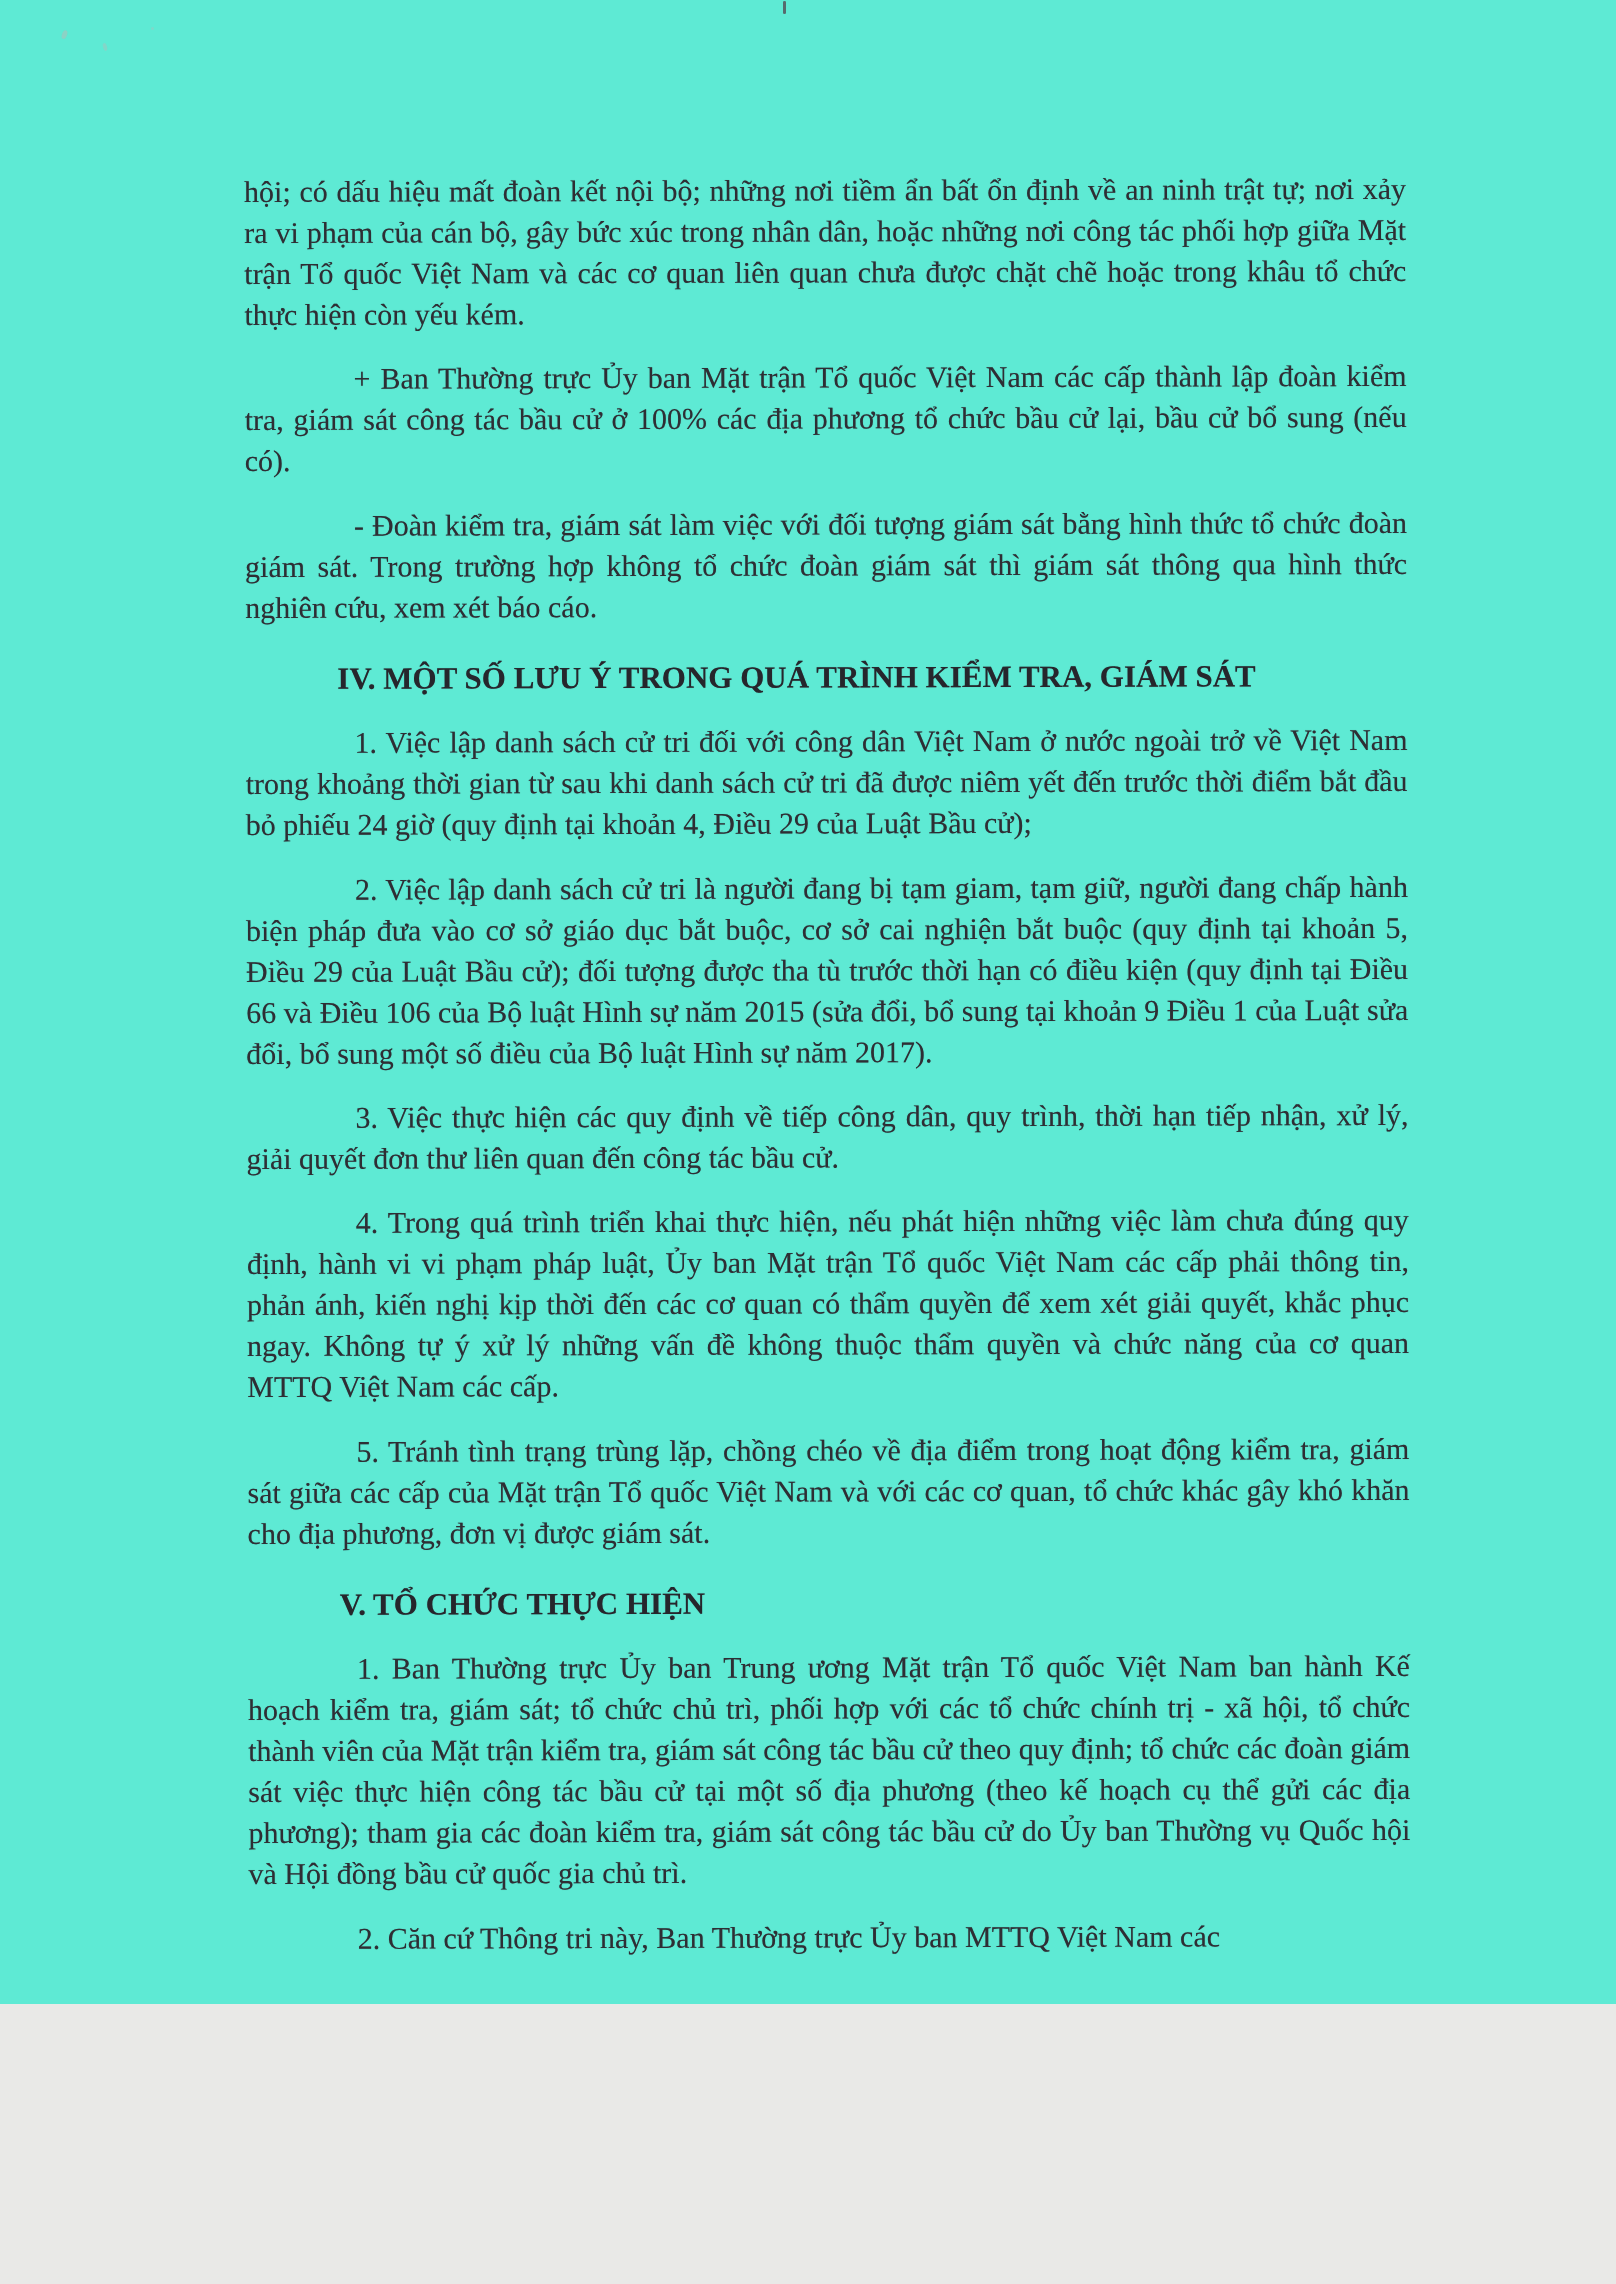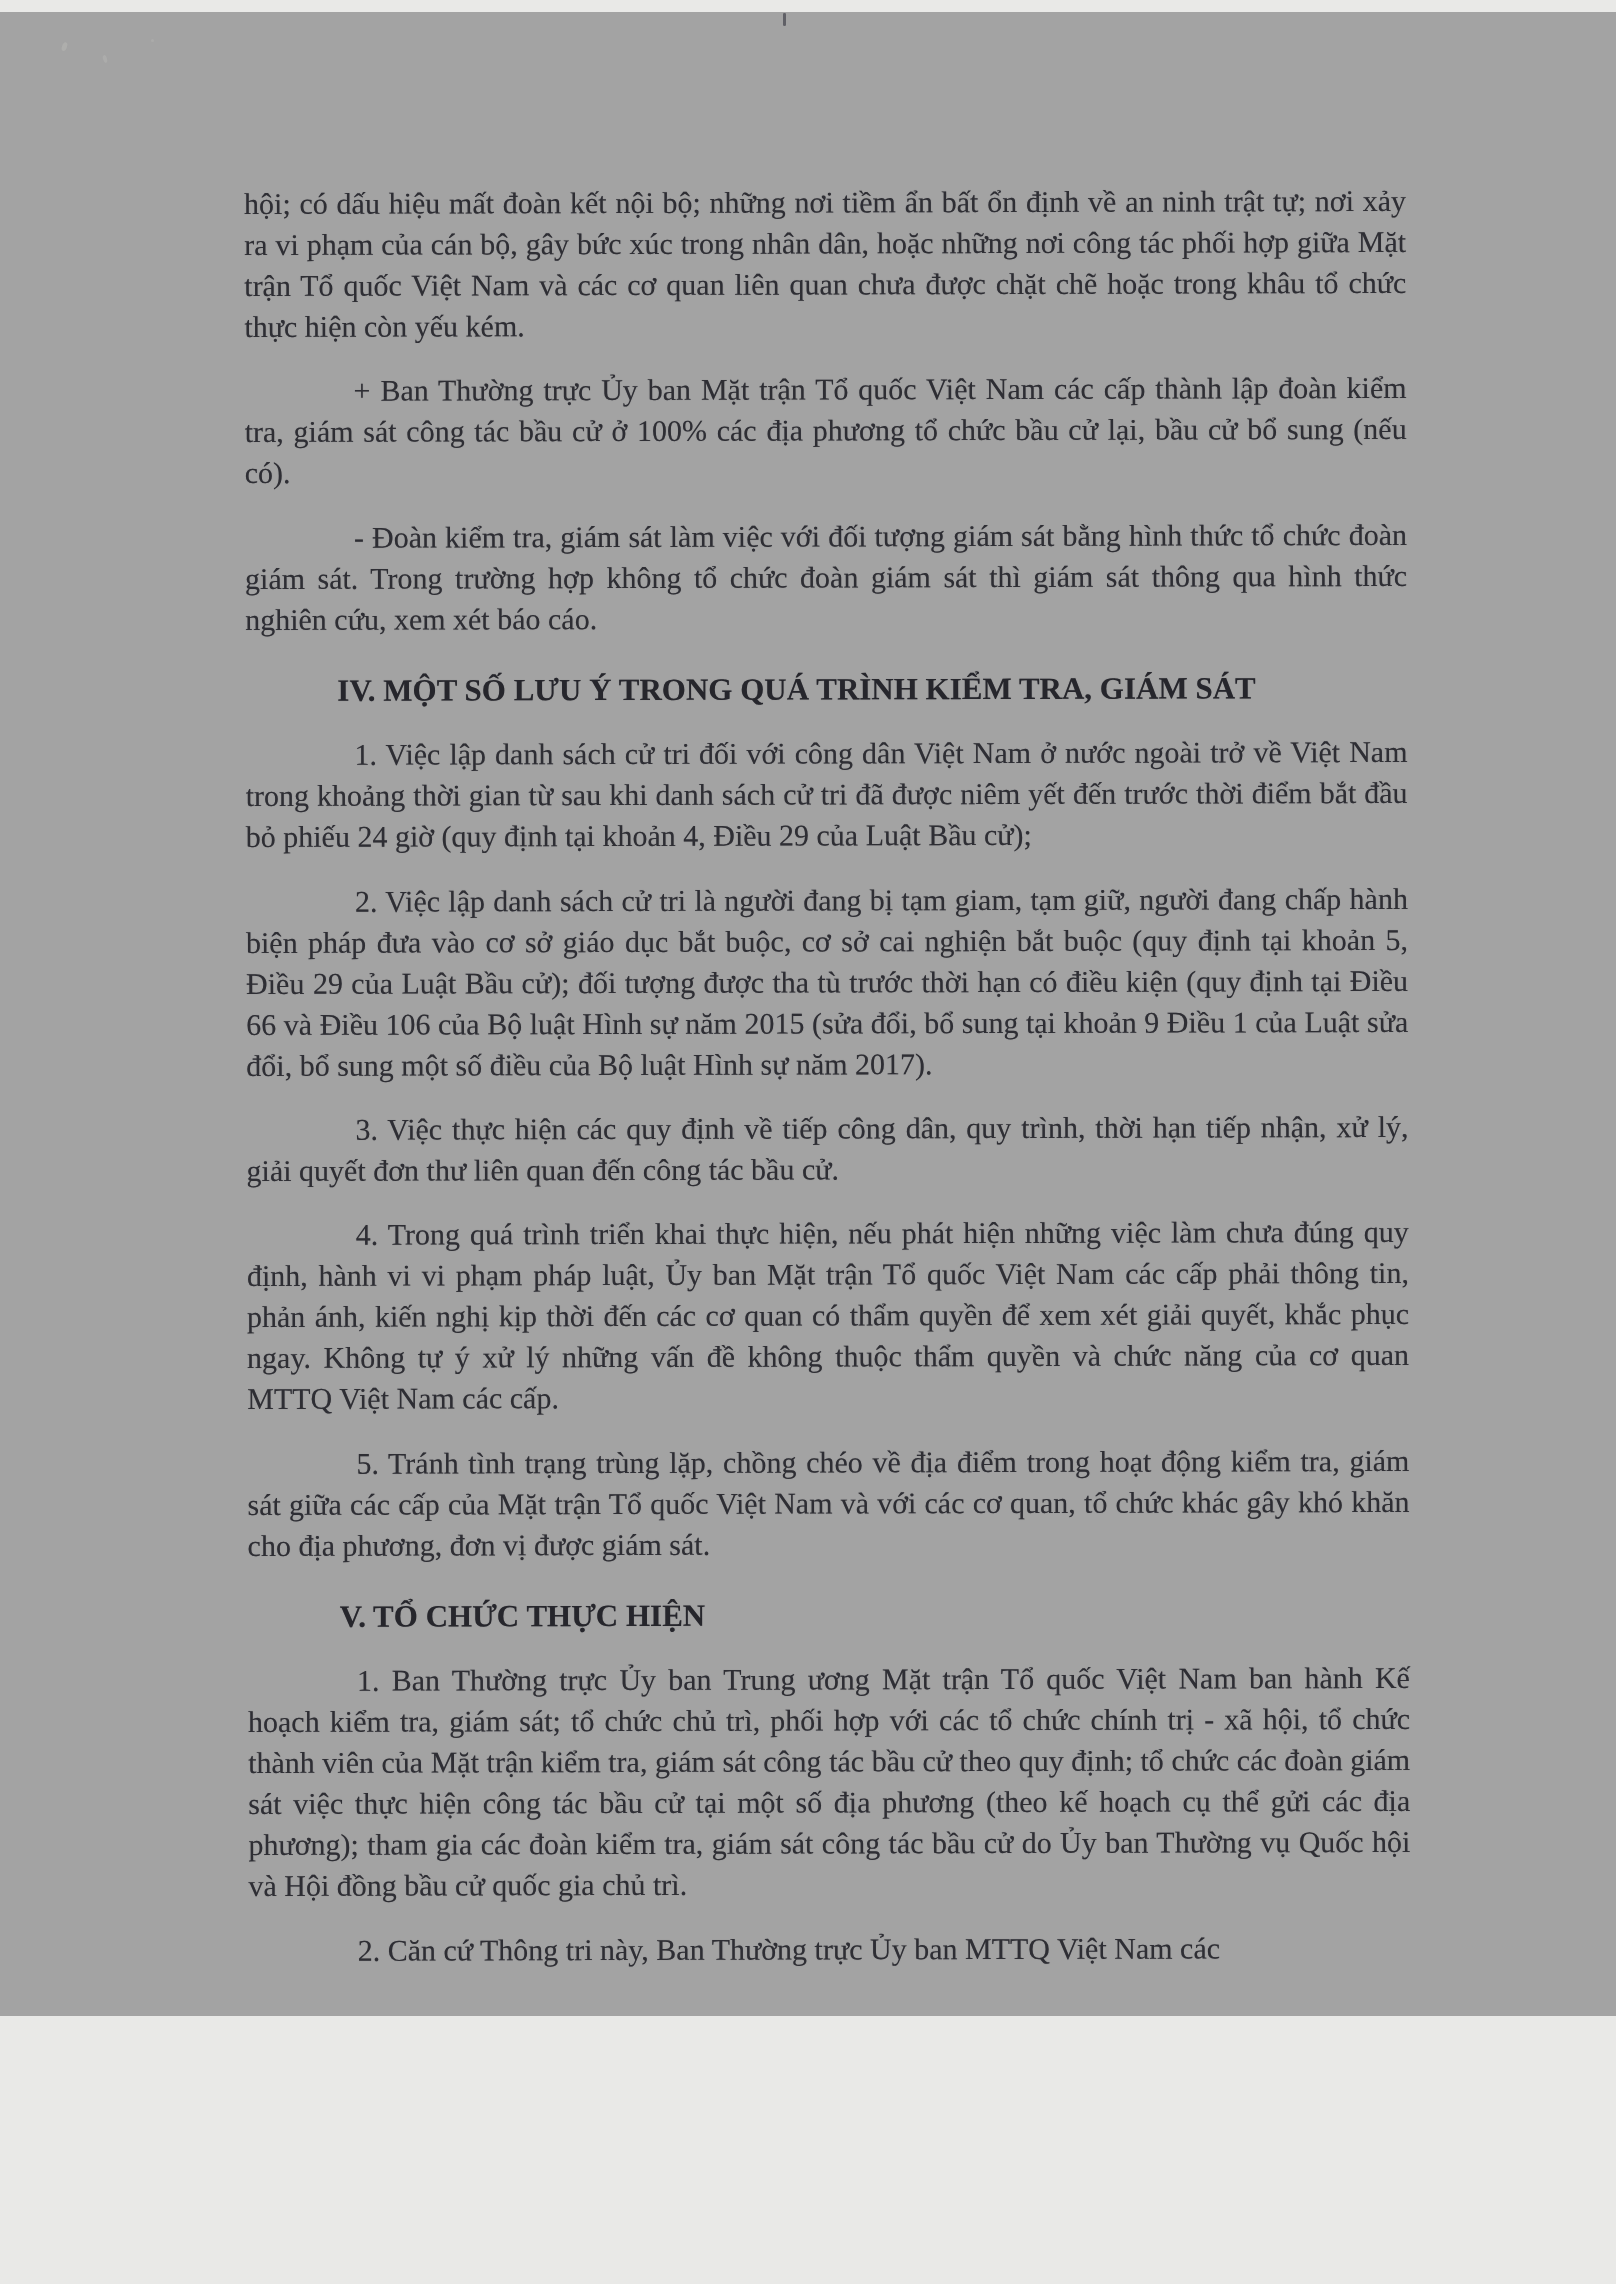"hội; có dấu hiệu mất" .sheet { background: #a3a3a3 -> #5eead4; margin: 12px auto -> 0 auto }
